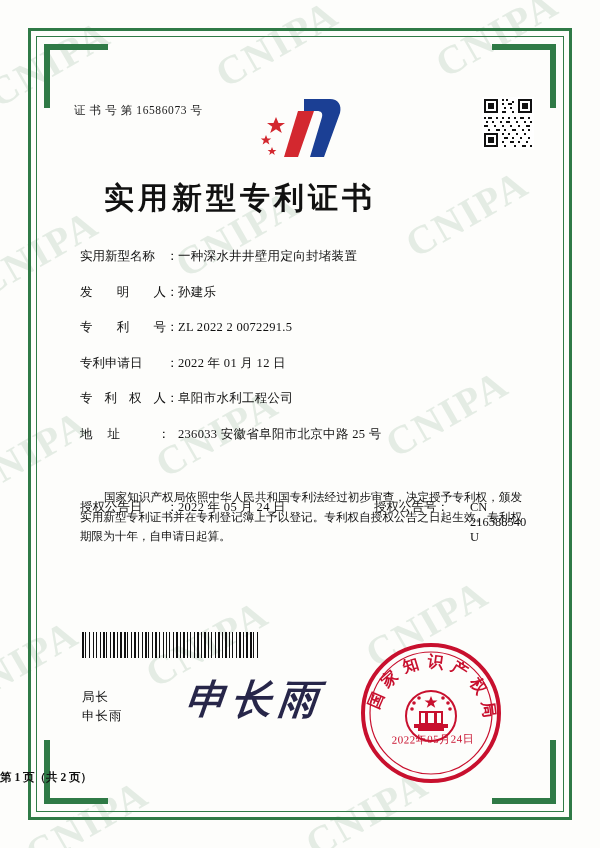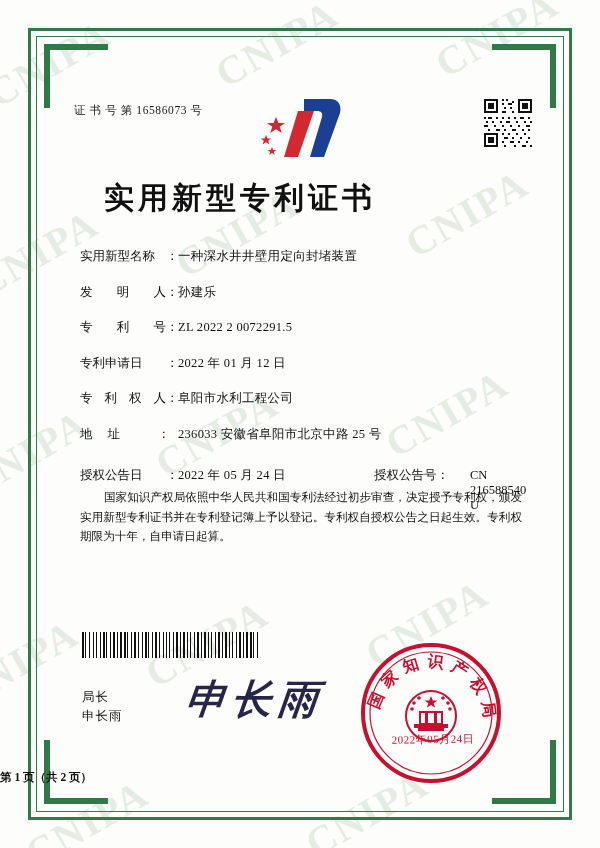"授权公告号：" div.field-label2 { margin-top: none -> 32px }
